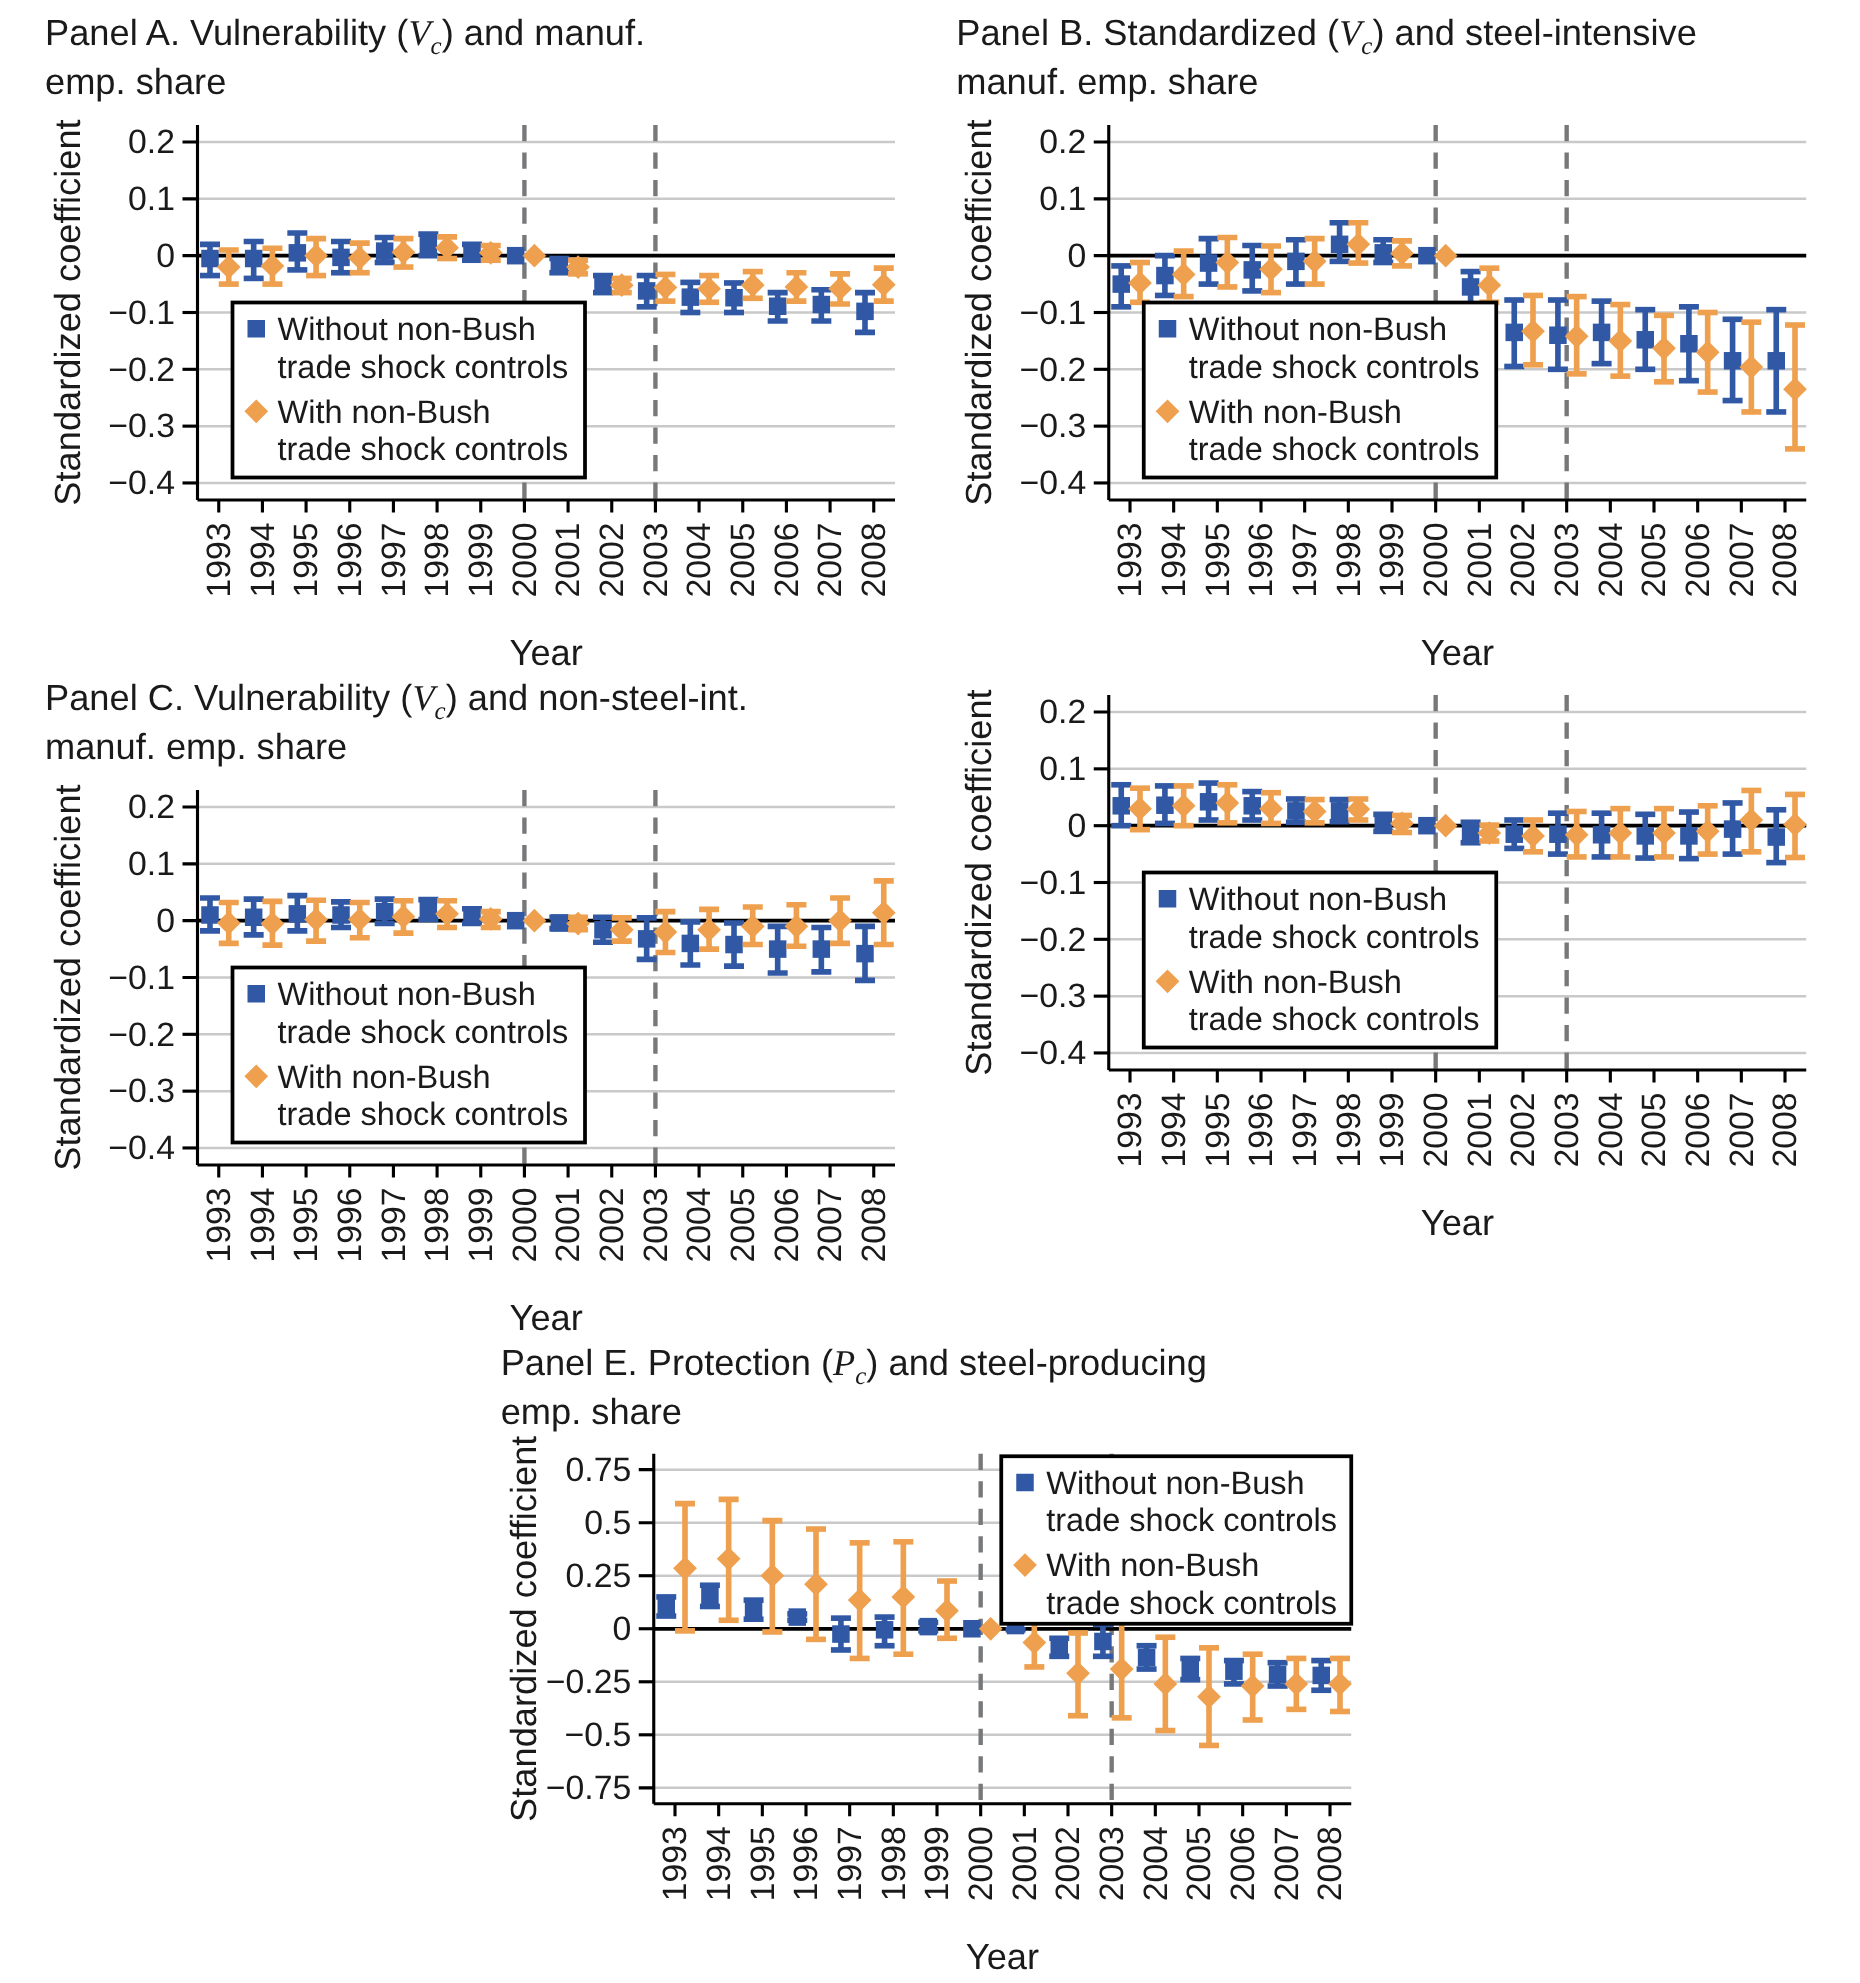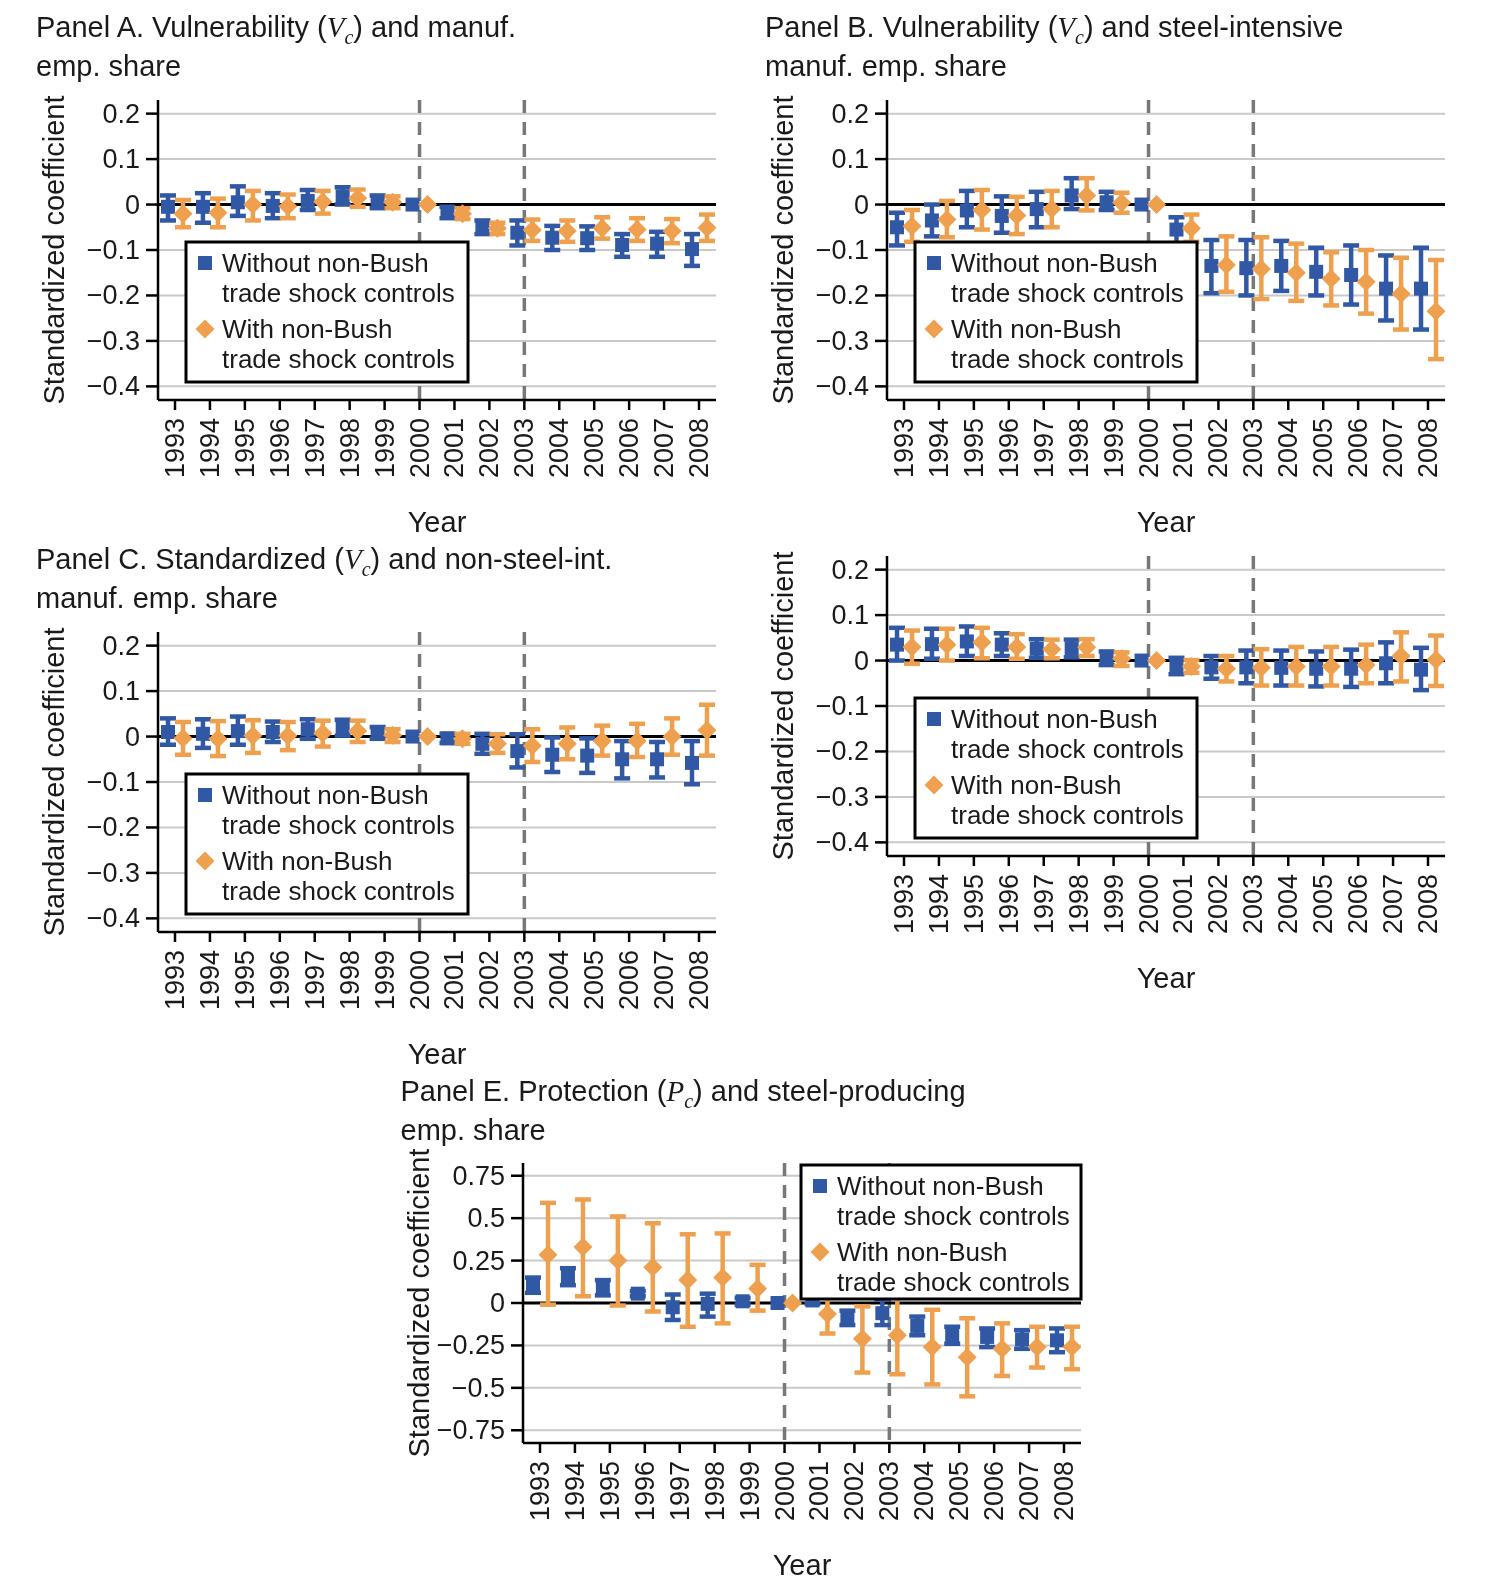"Panel B. Vulnerability (" span { text: Vulnerability -> Standardized }
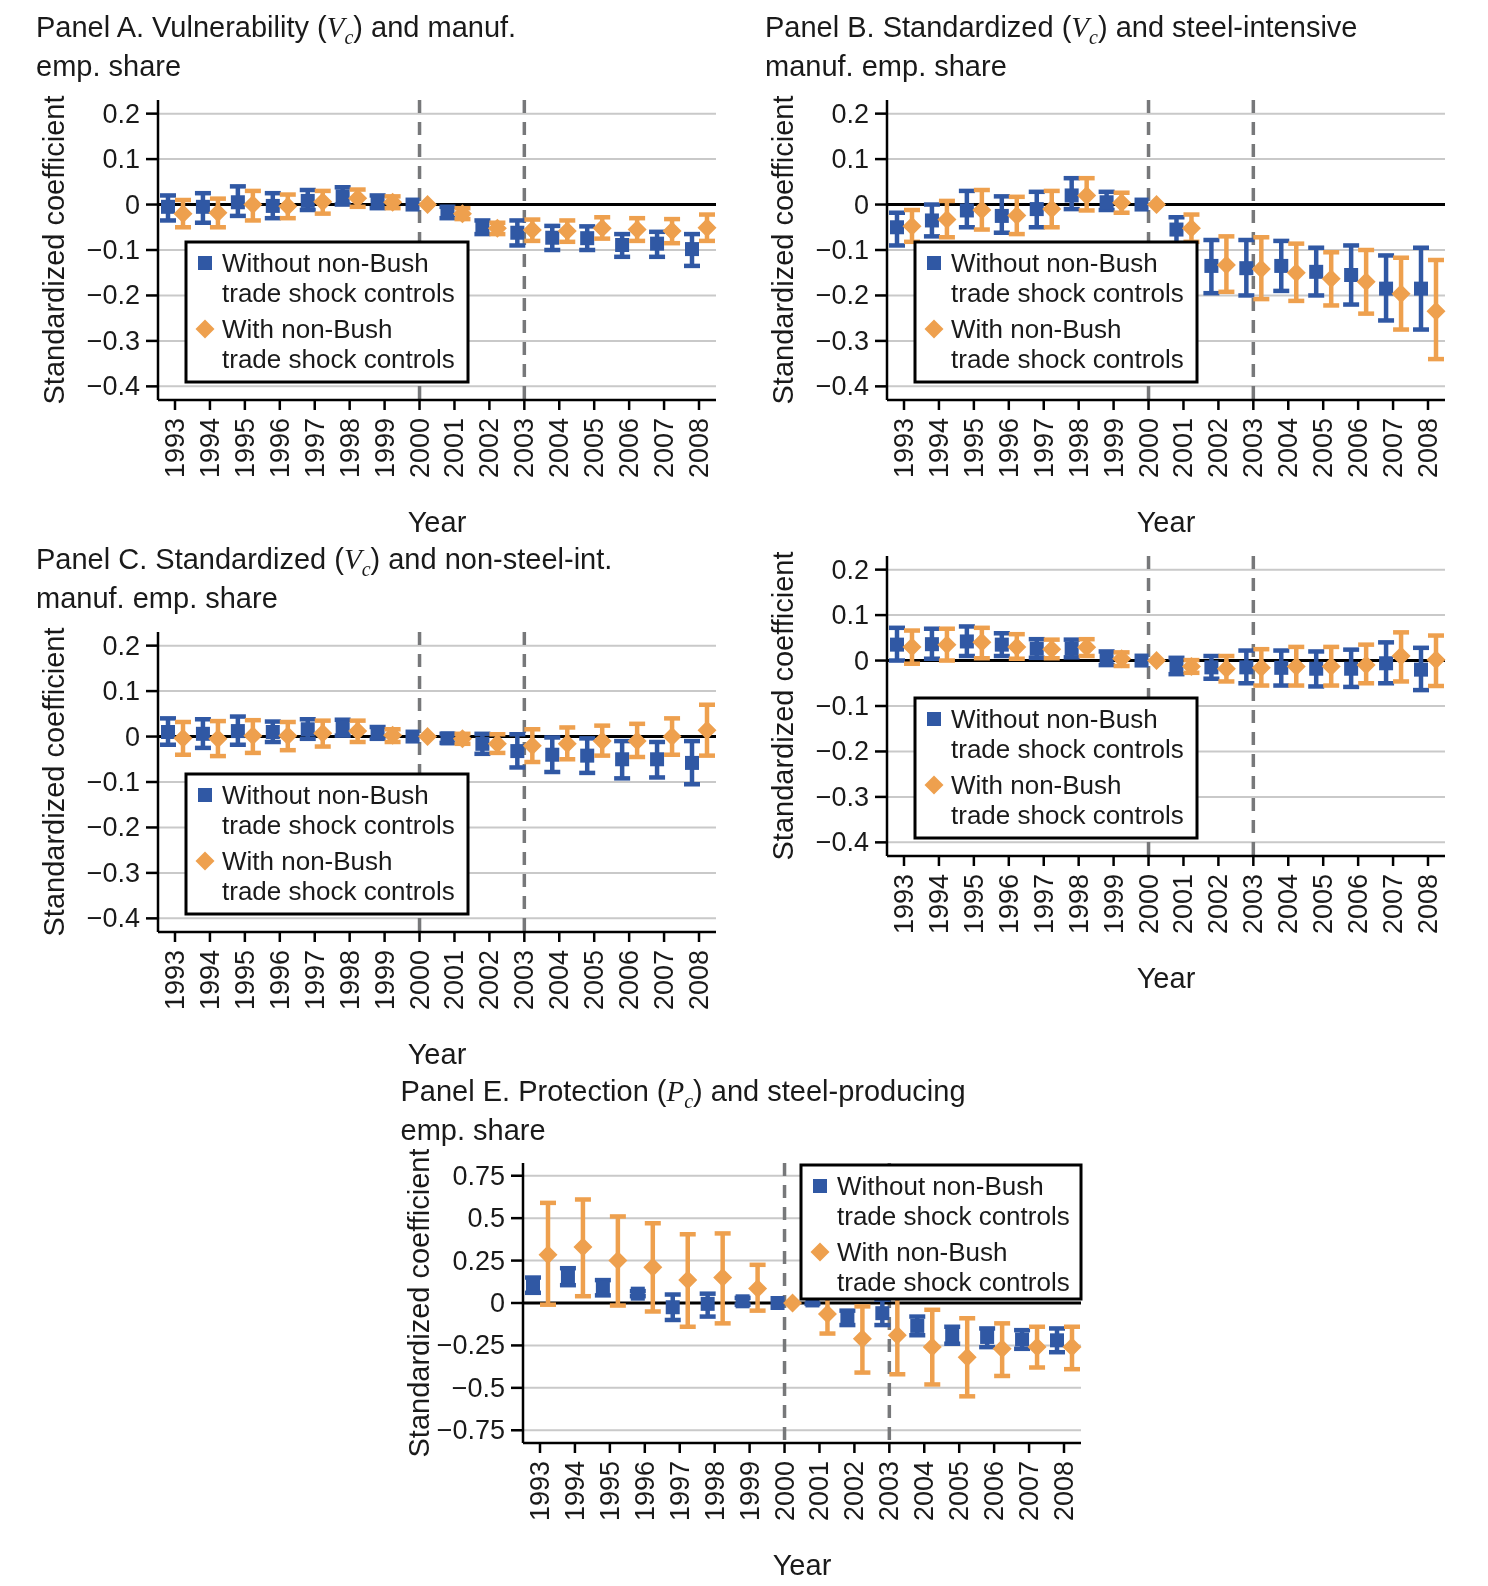"Panel C. Standardized (" span { text: Standardized -> Vulnerability }
